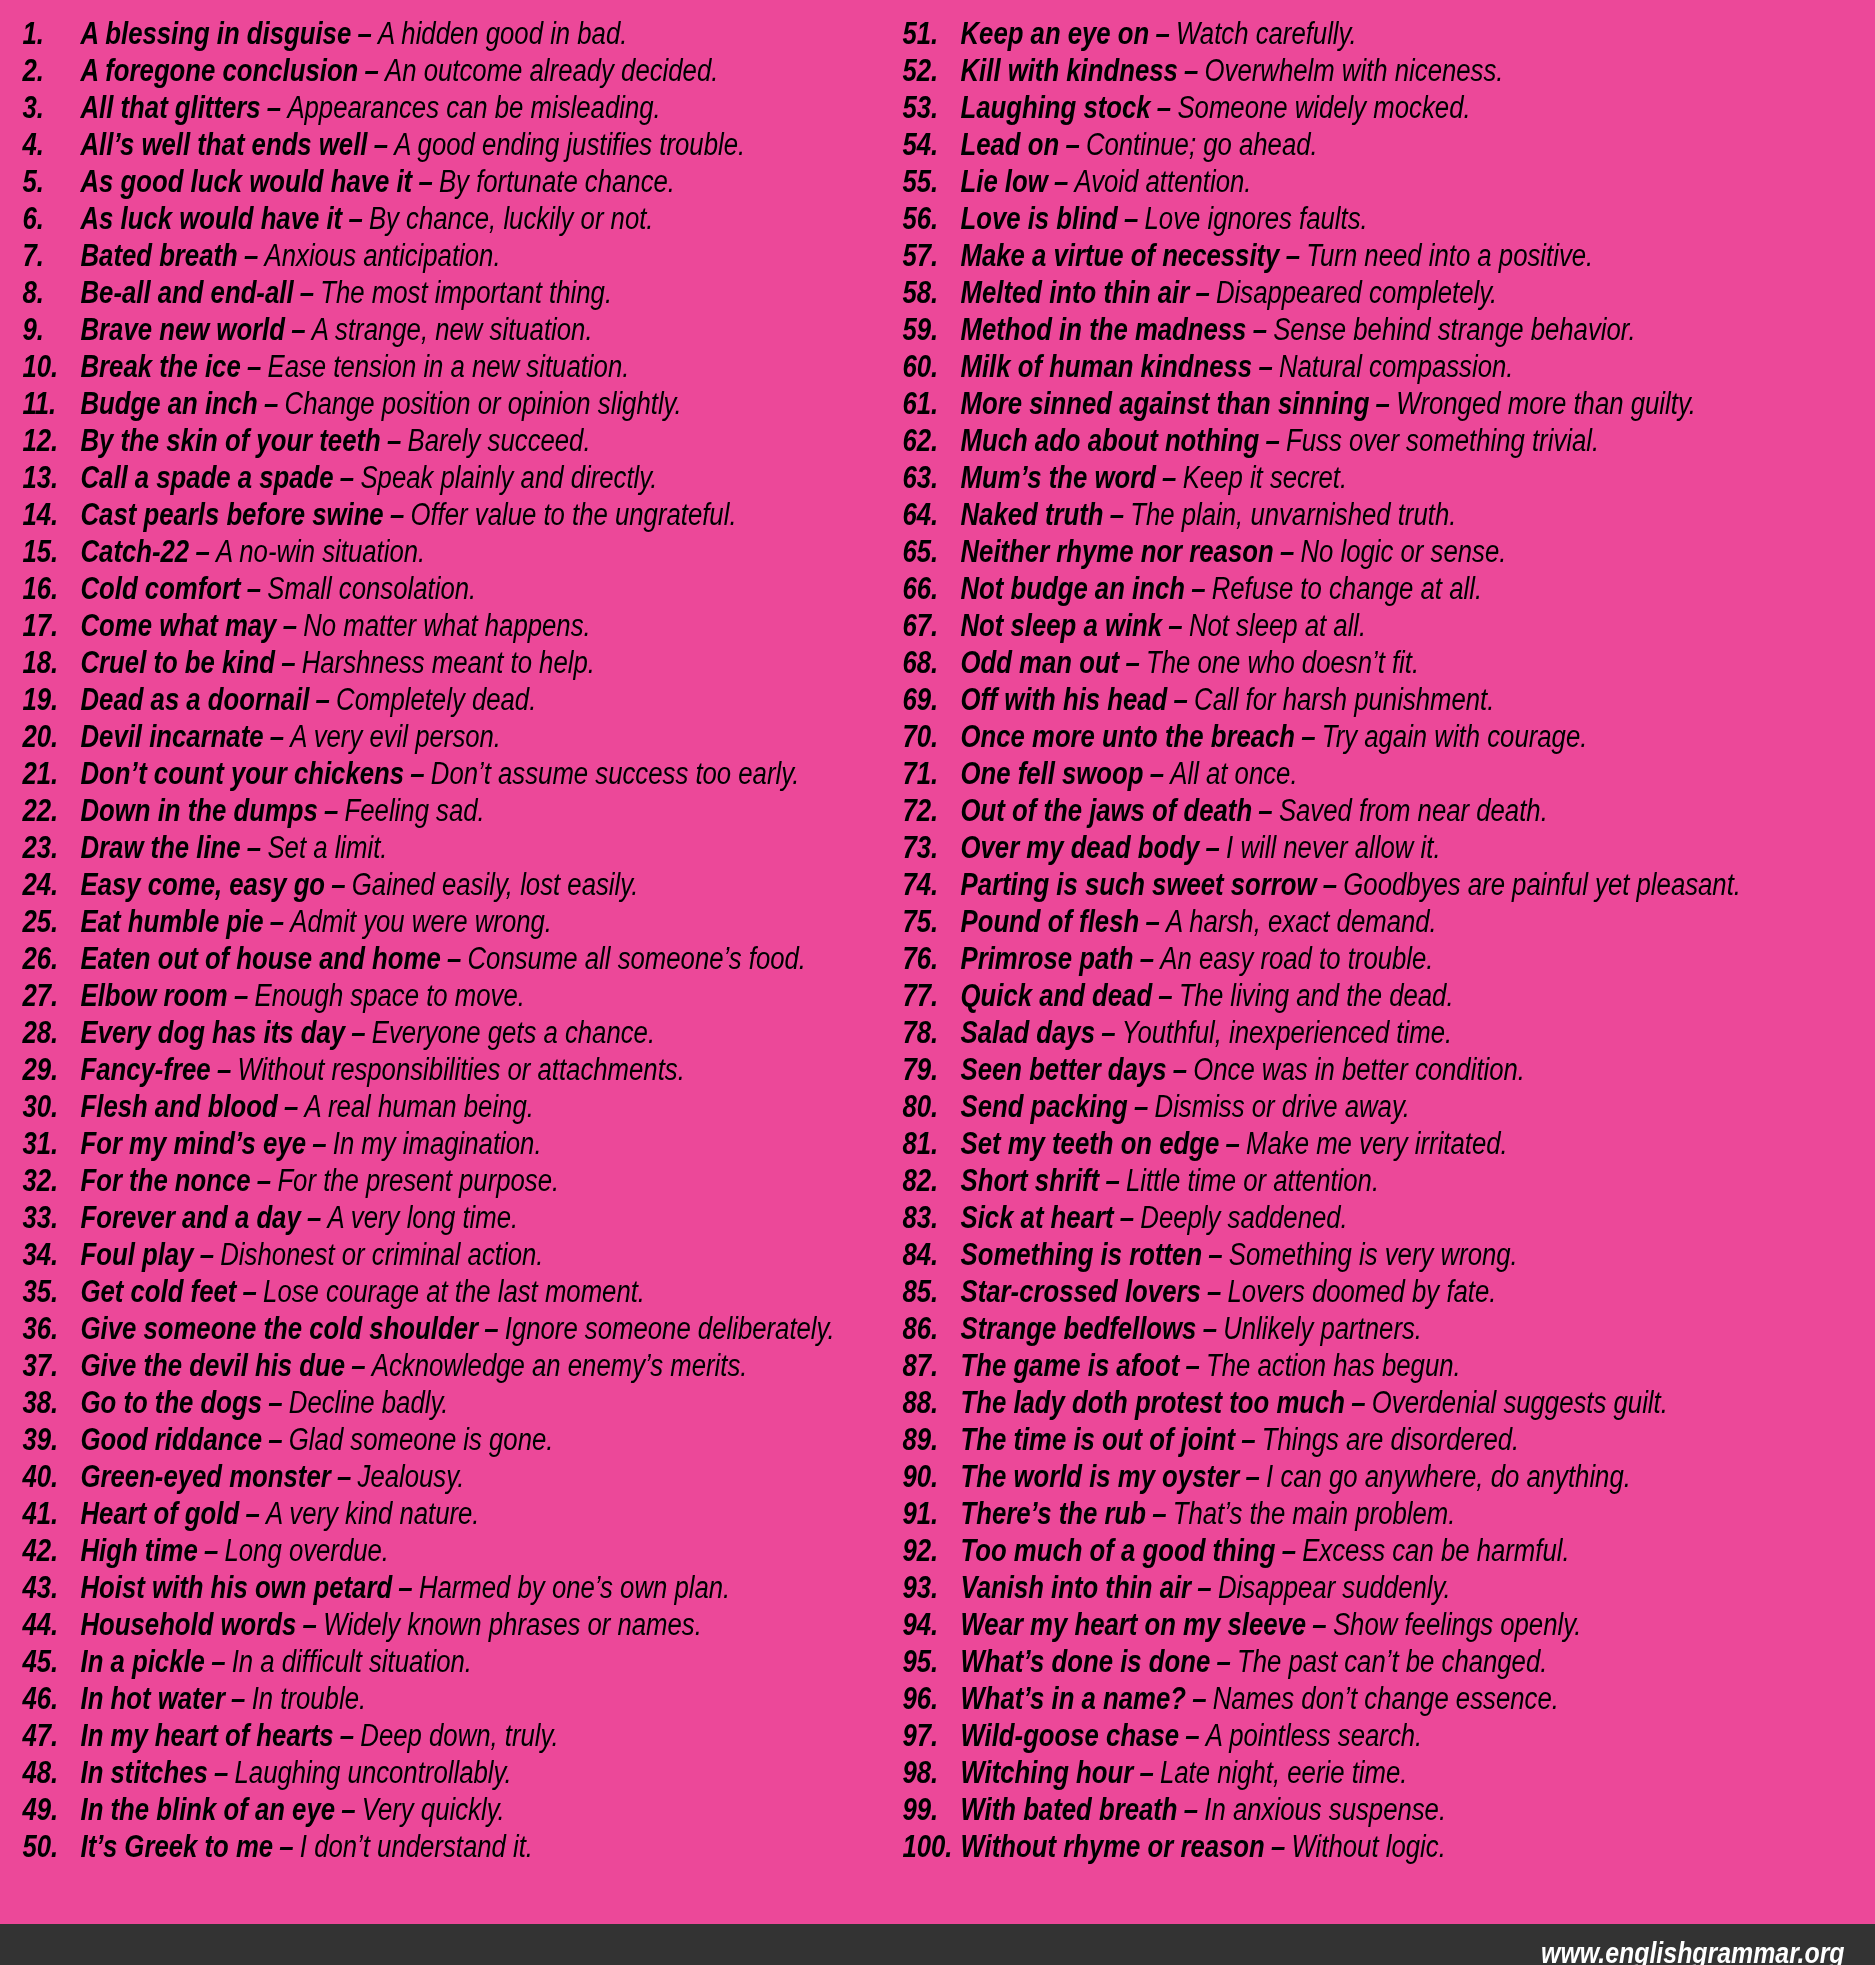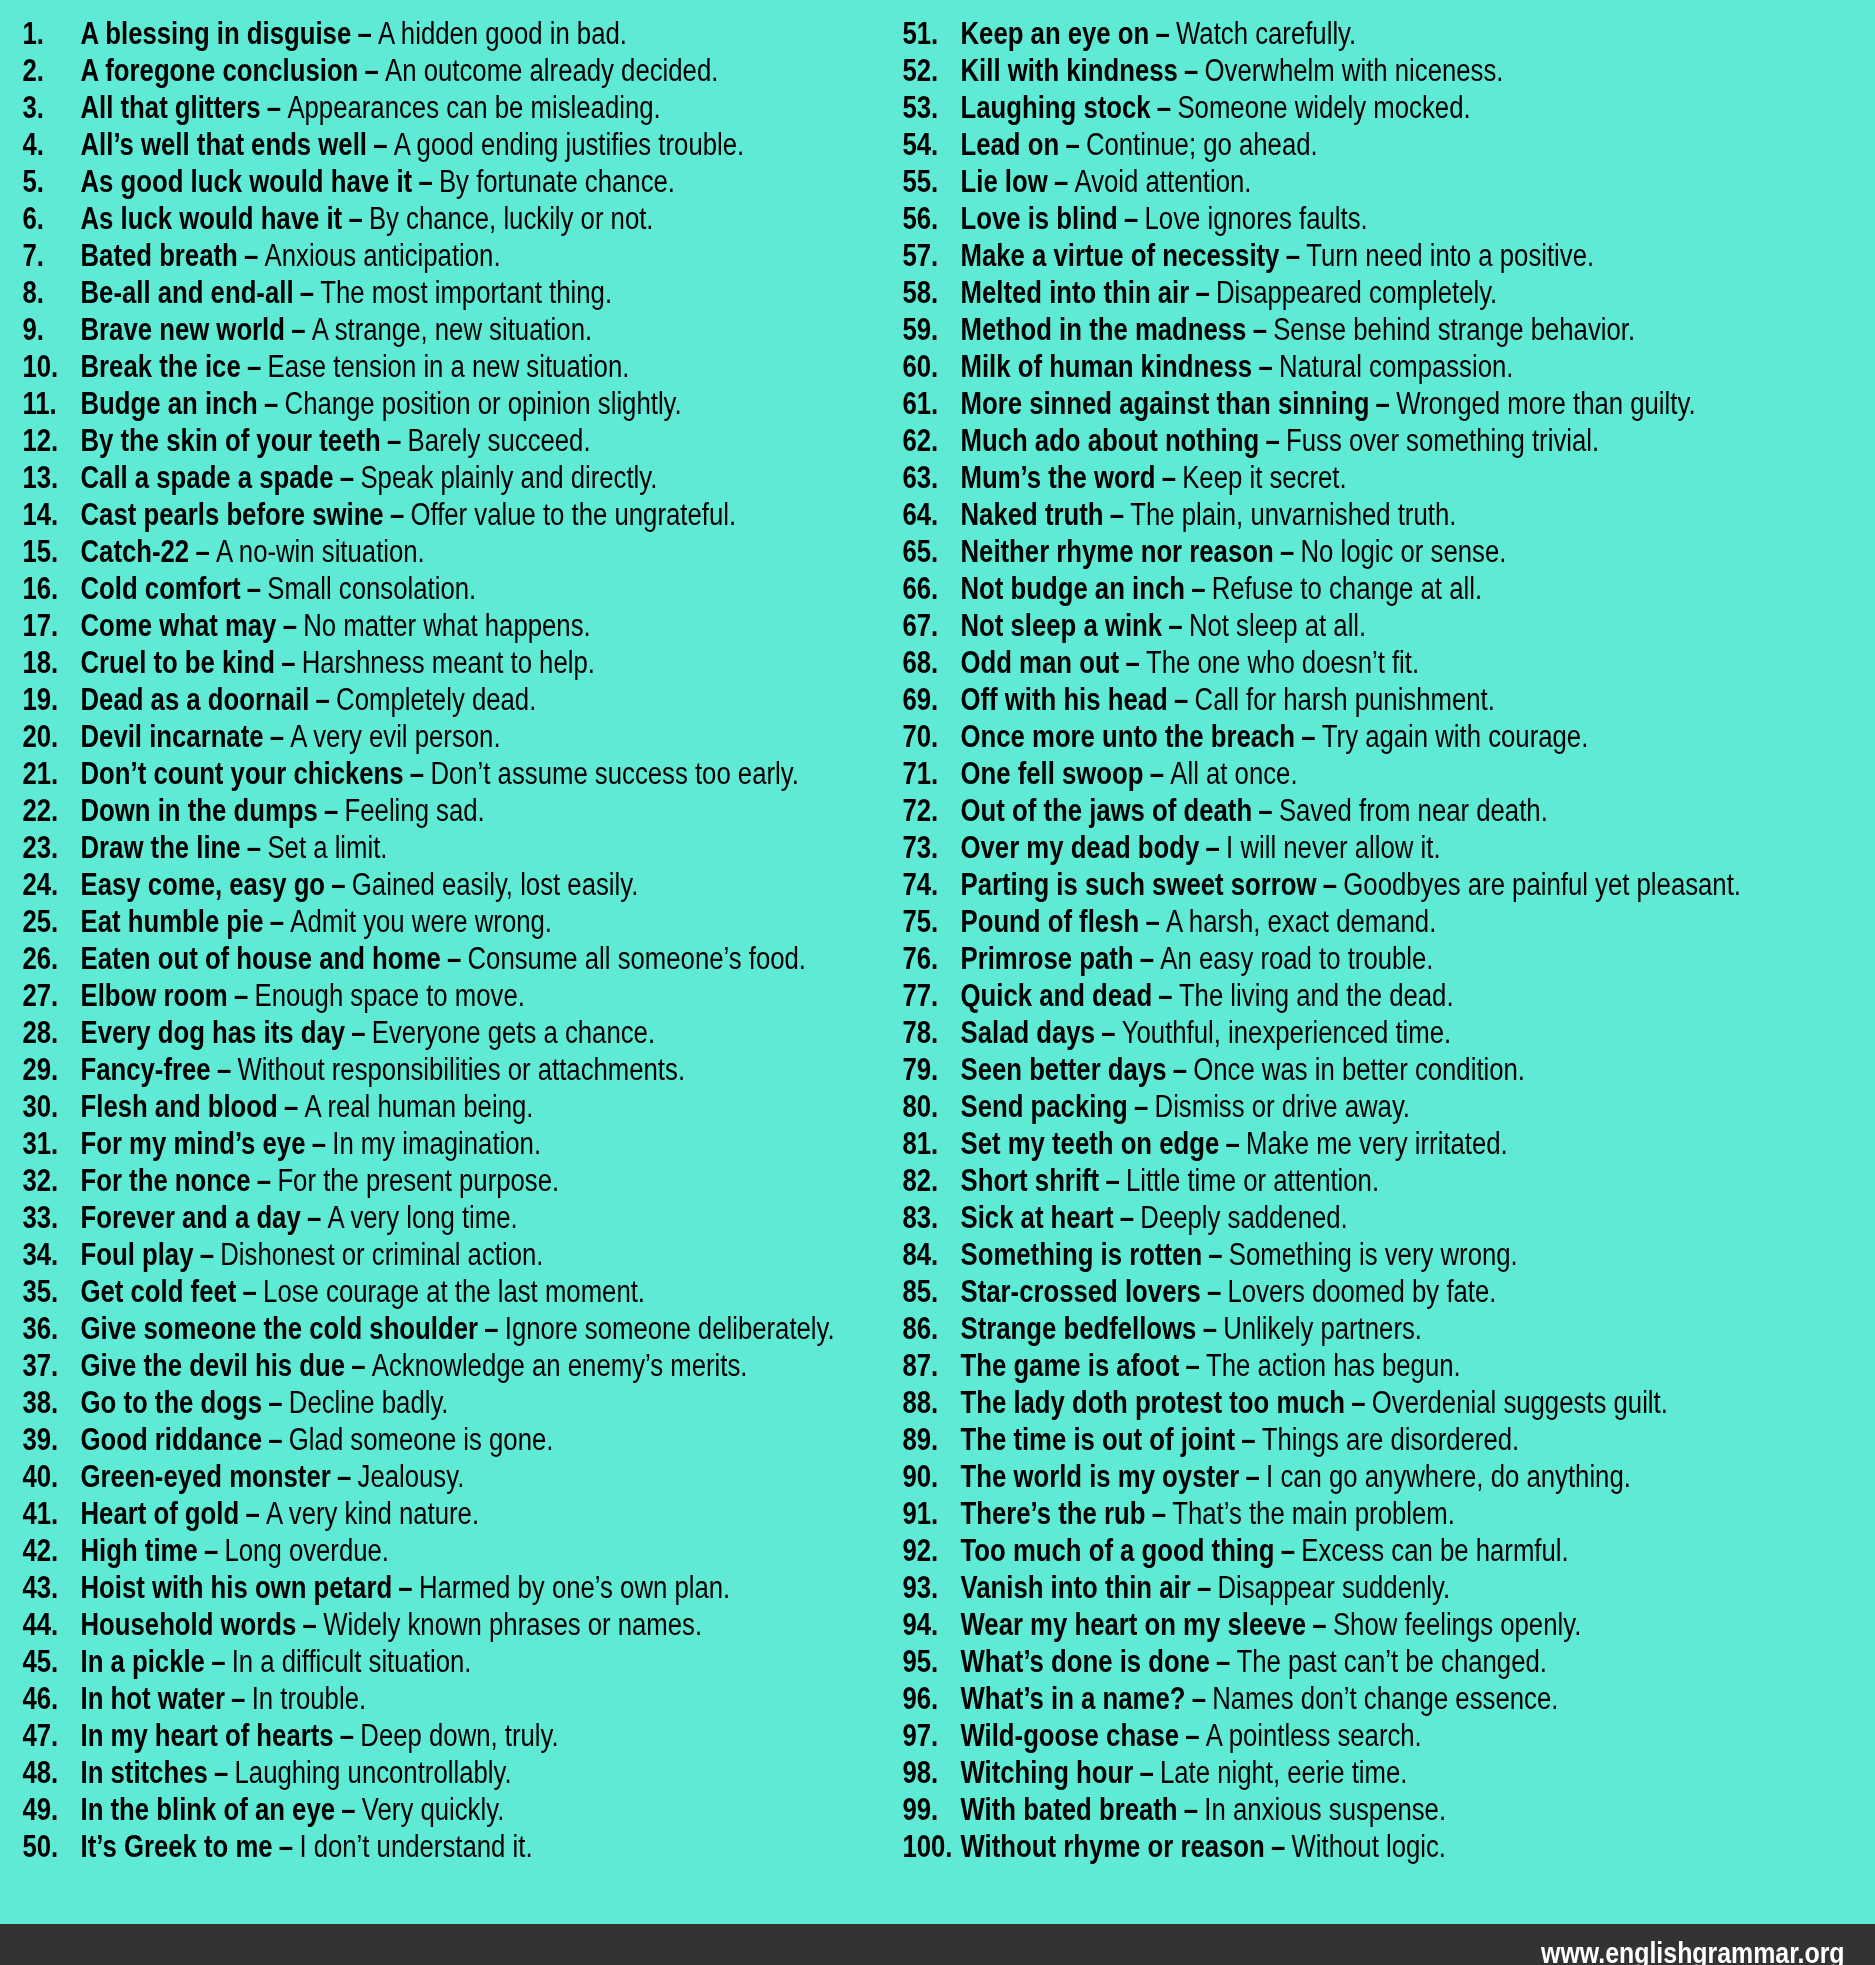"1. A blessing in disguise" div.page { background: #5eead4 -> #ec4899; font-style: none -> italic }
